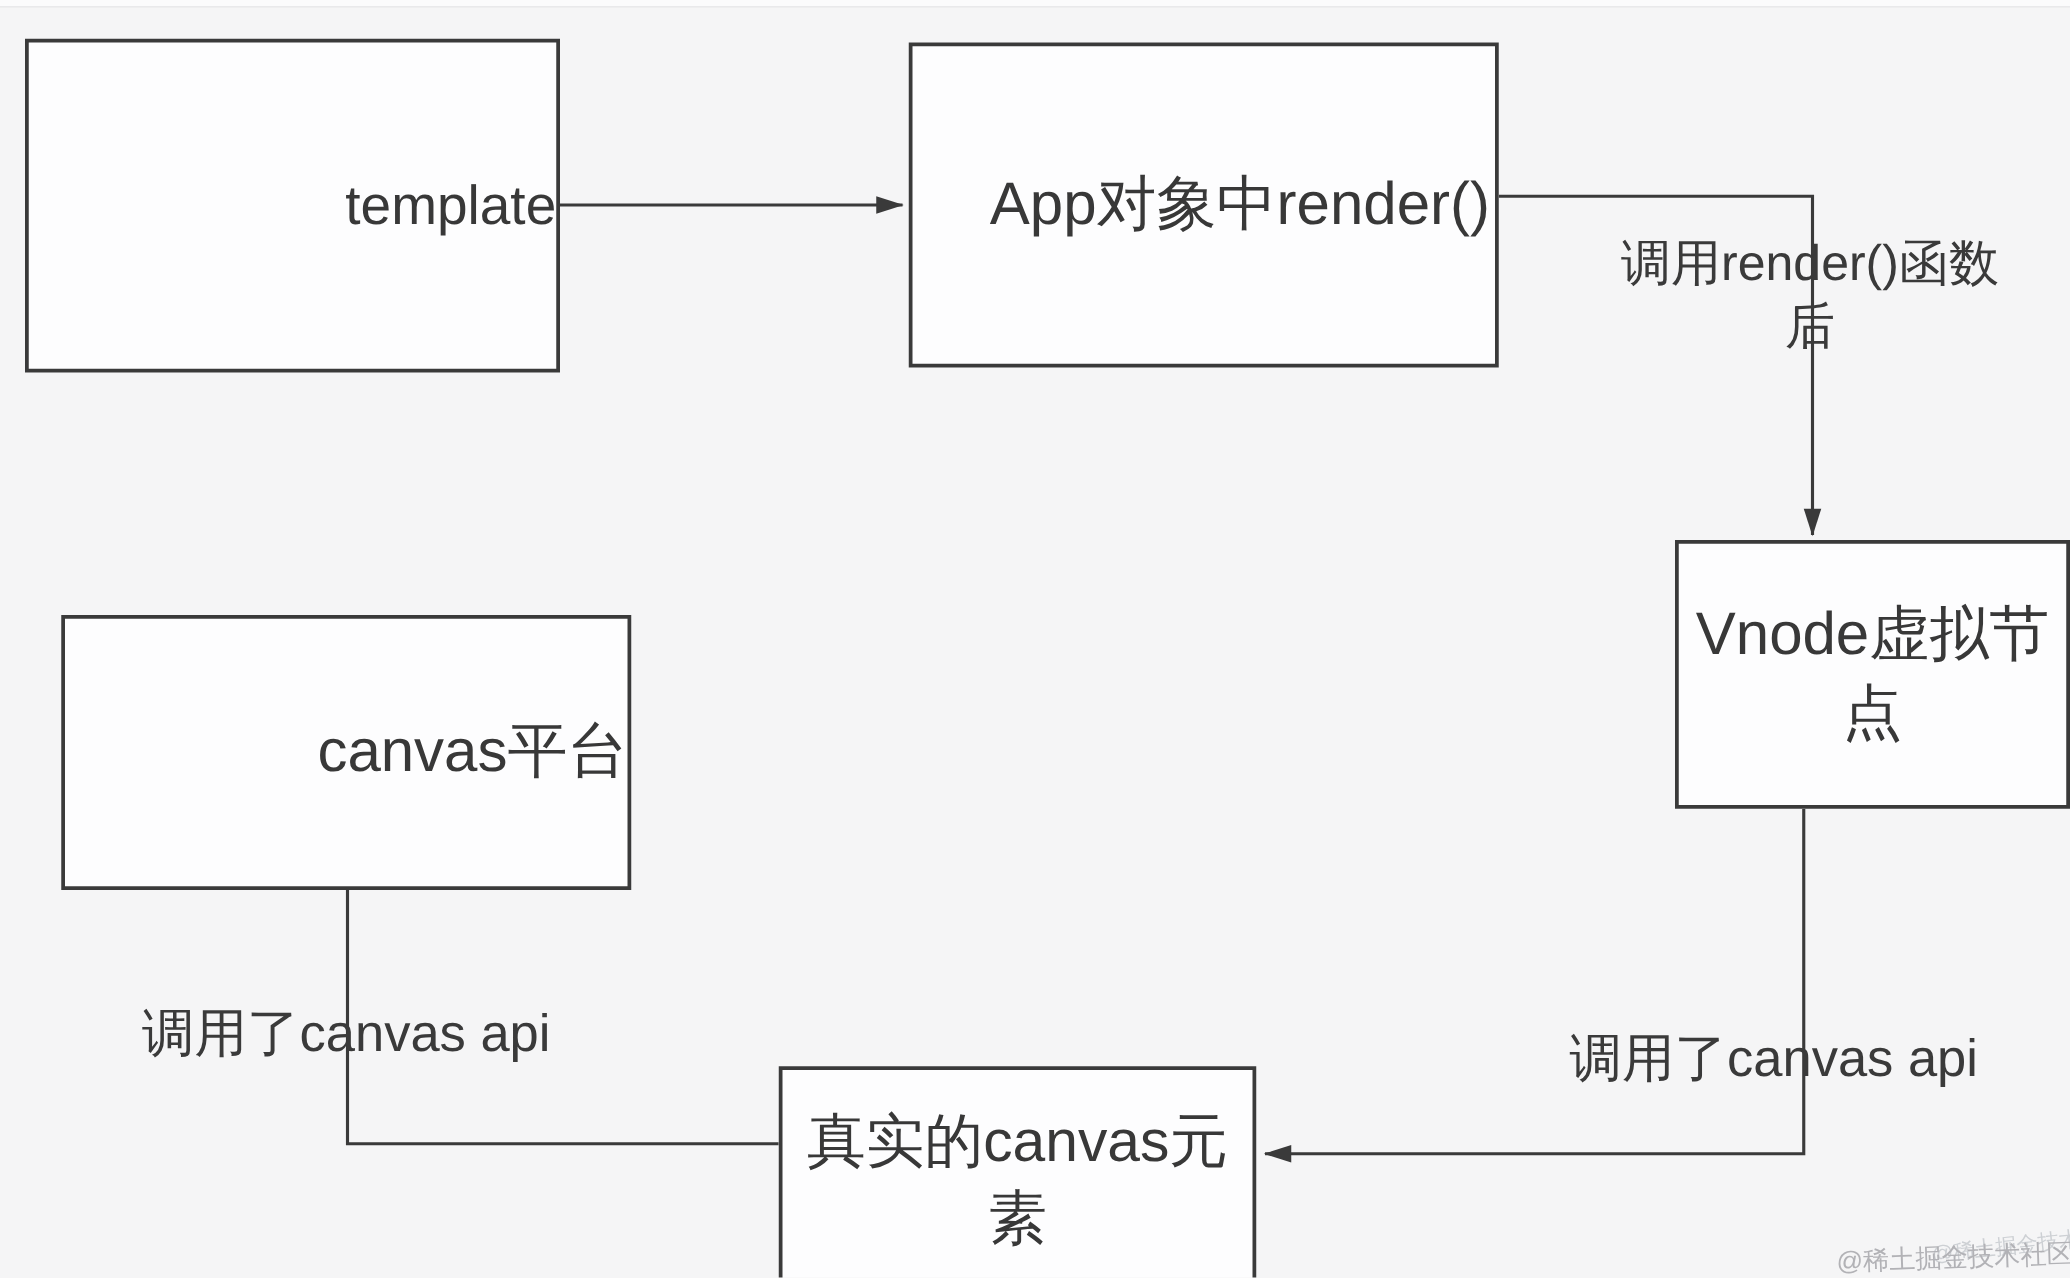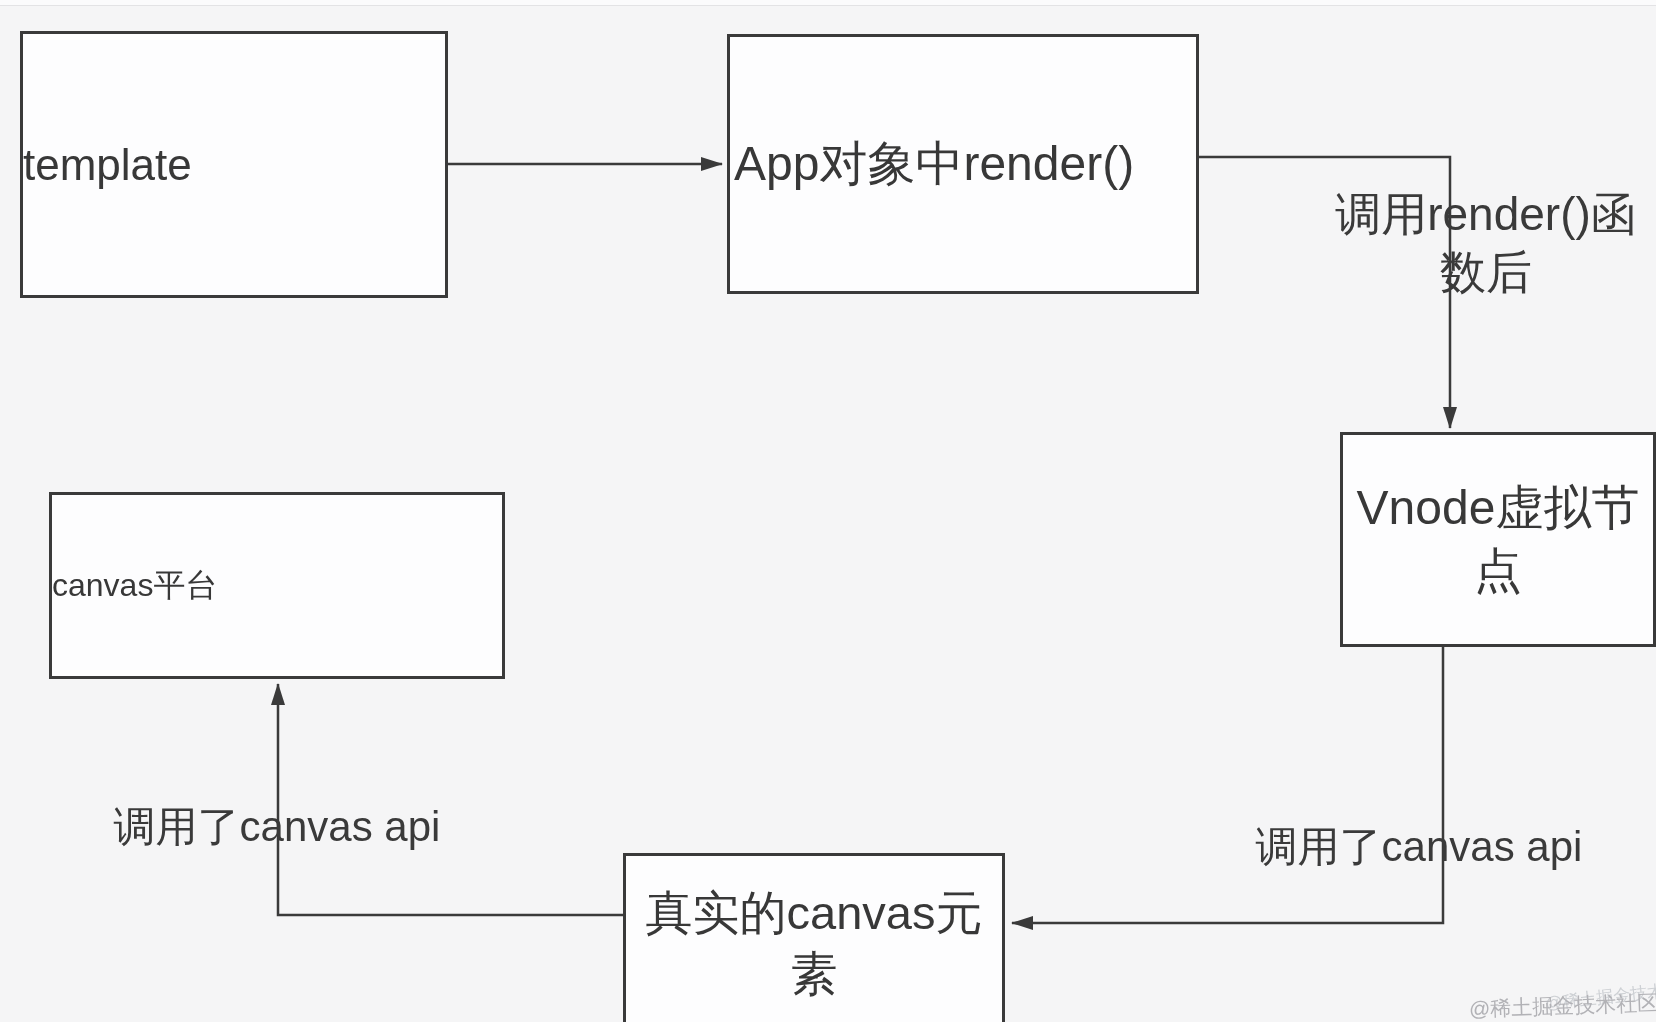"template" .node { justify-content: flex-start -> flex-end }
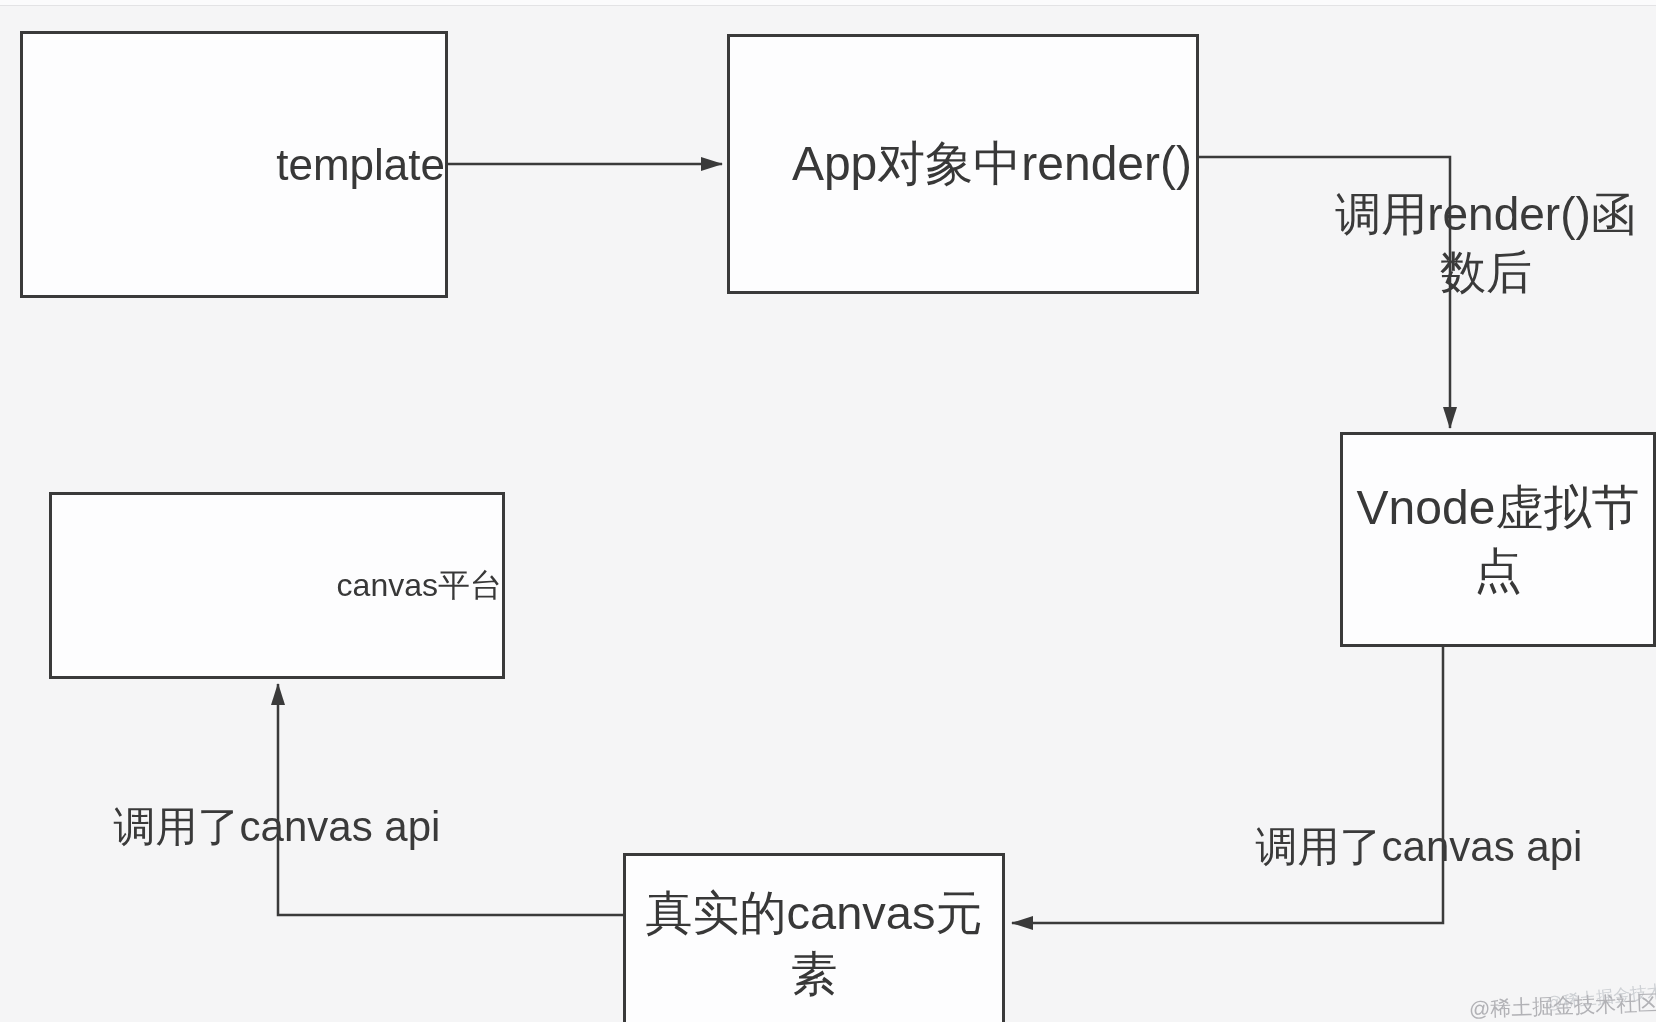"调用render()函数后" .label-after-render { font-size: 46px -> 40px; left: 1321px -> 1283px }
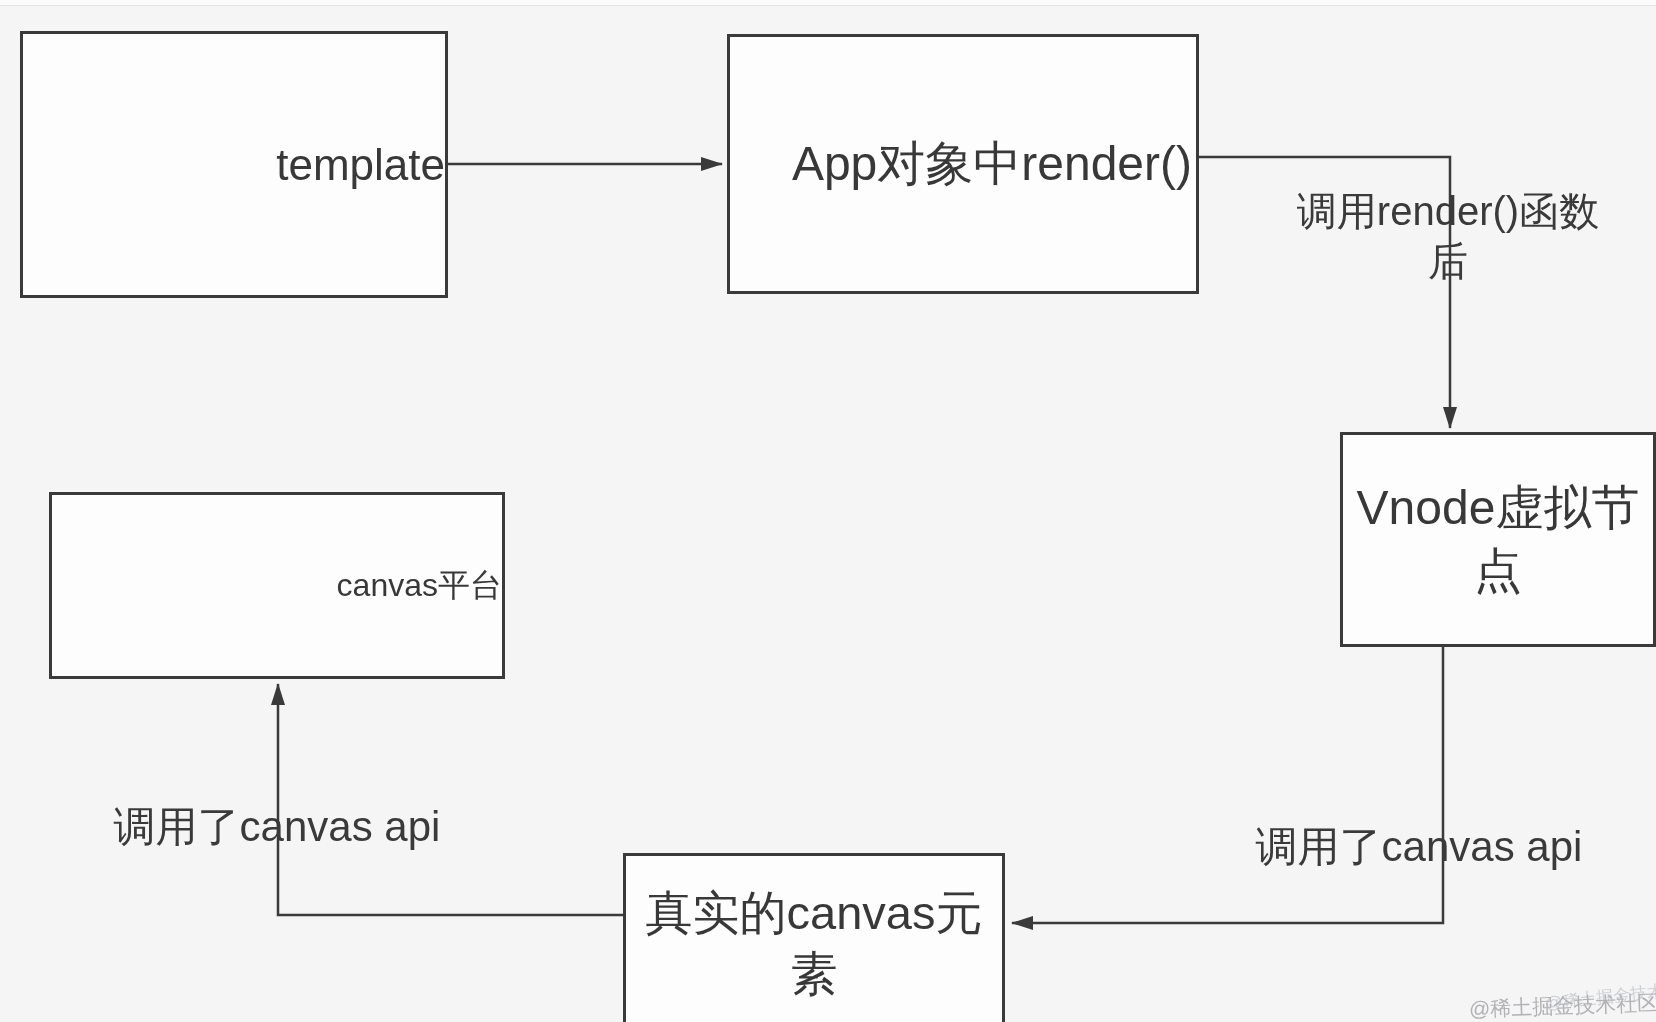"canvas平台" .node-platform { font-size: 32px -> 48px; height: 187px -> 220px }
